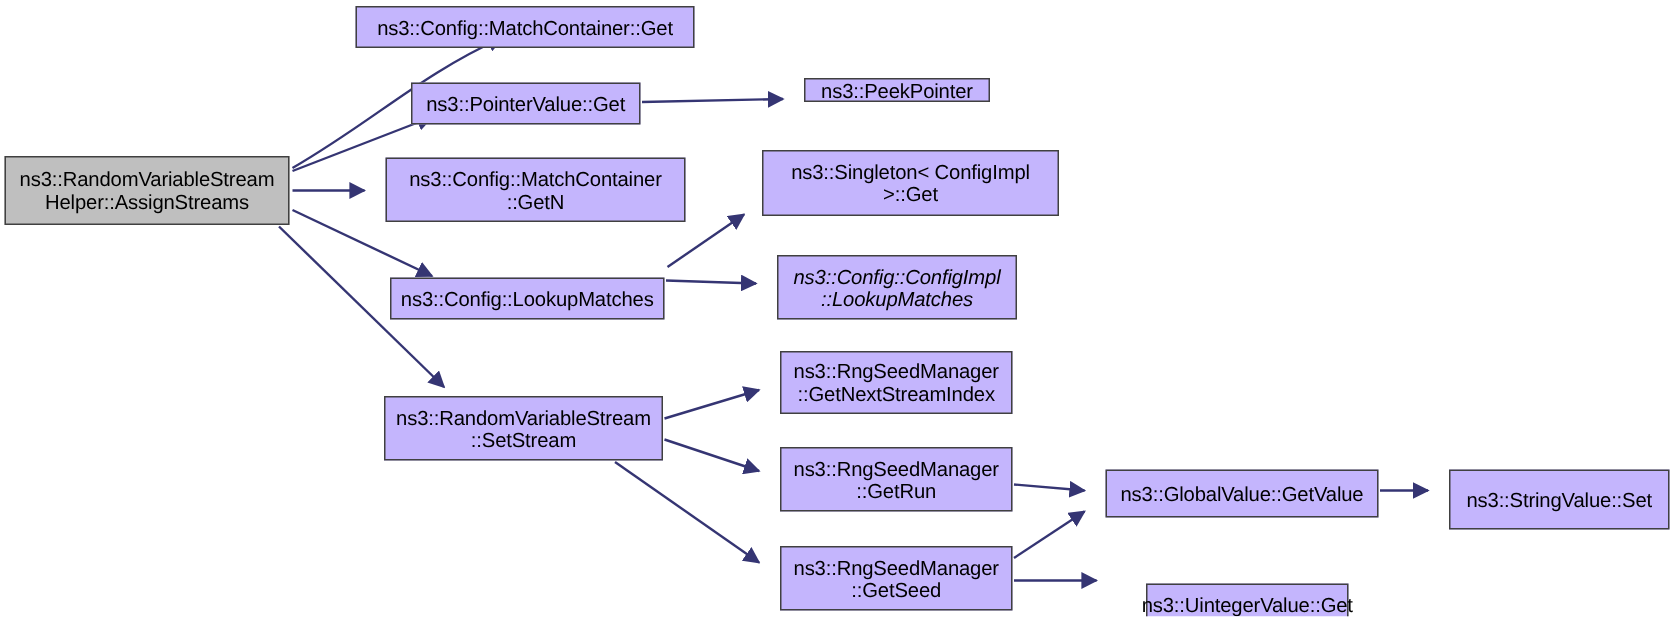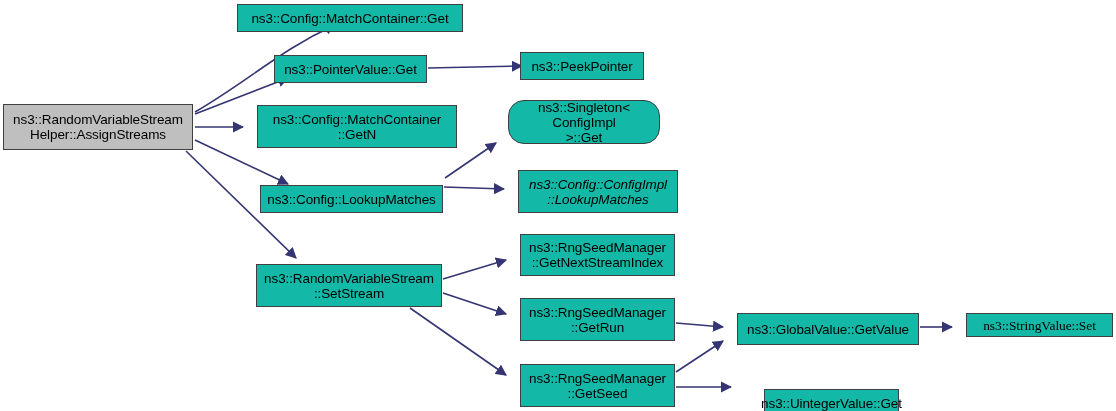"ns3::Config::MatchContainer::Get" .node { background: #14b8a6 -> #c4b5fd }
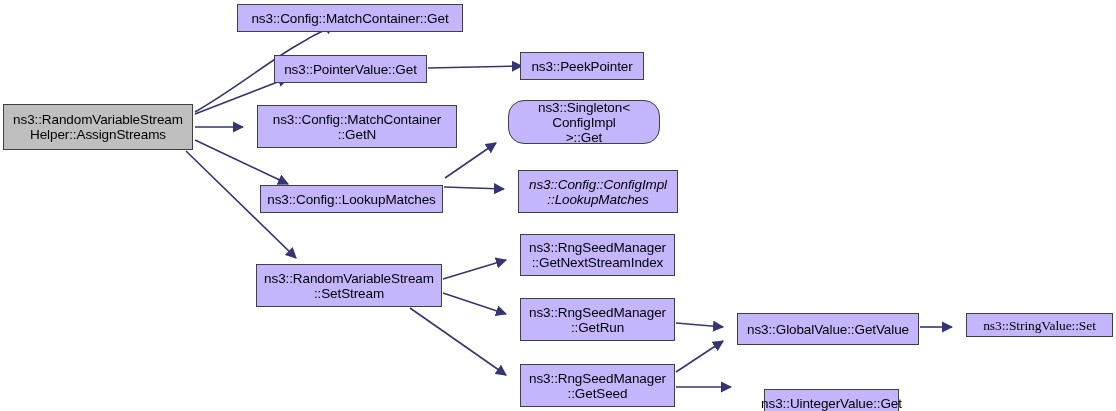"ns3::PeekPointer" div.node { height: 28px -> 16px; left: 520px -> 536px }
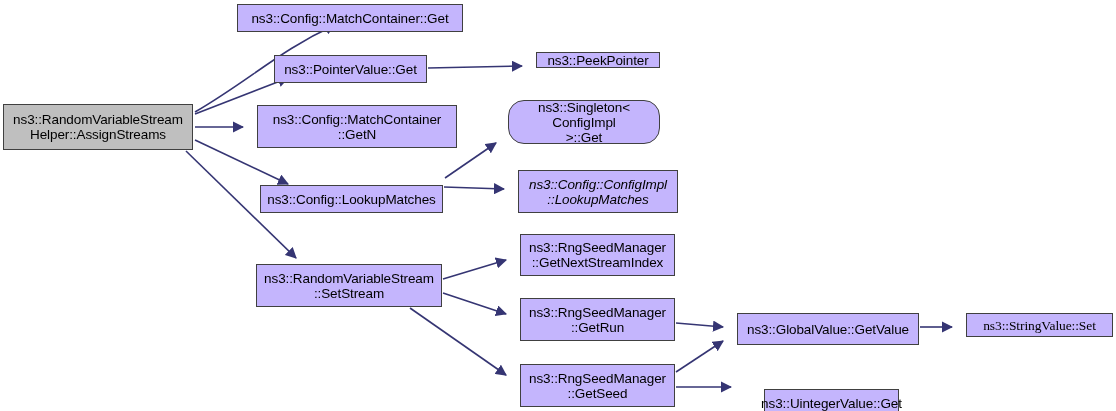"ns3::Singleton< ConfigImpl" div.node { border-radius: 16px -> none; width: 152px -> 198px }
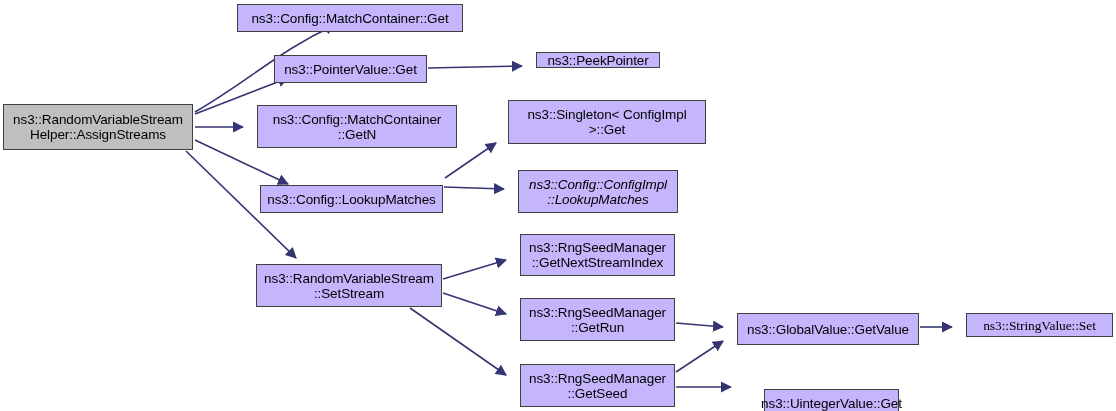"ns3::StringValue::Set" div.node { font-family: Liberation Serif, serif -> none; height: 24px -> 40px }
